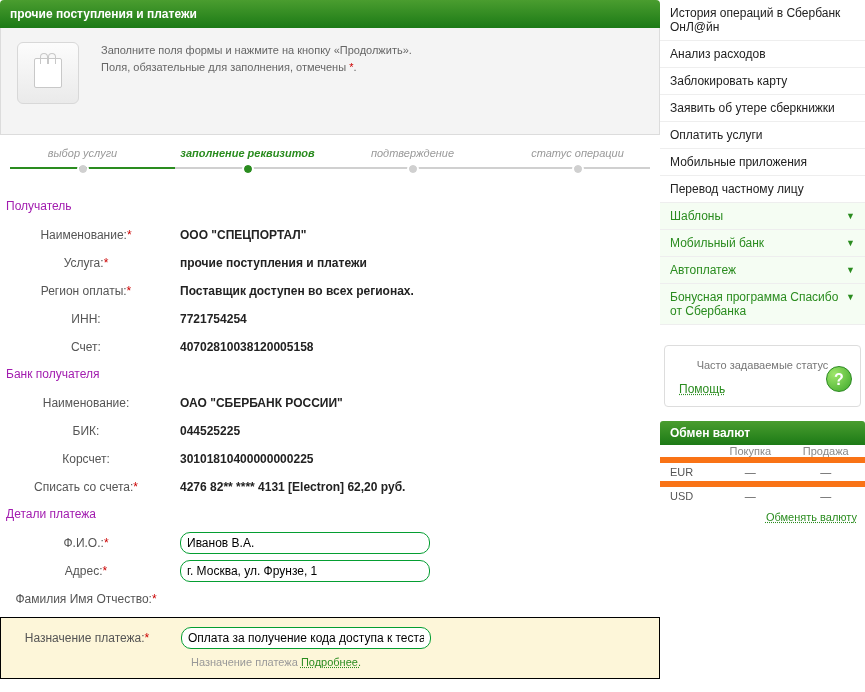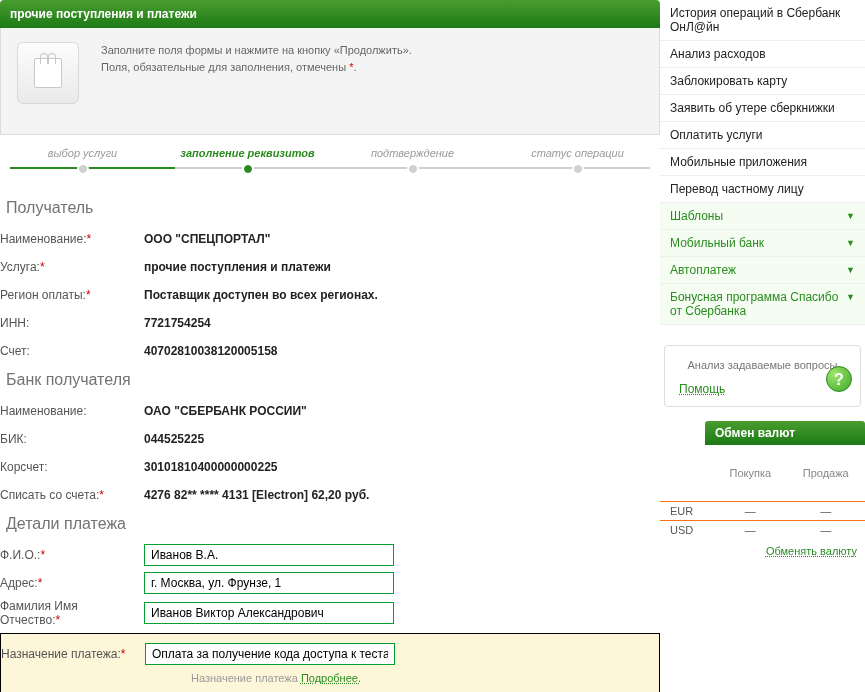"Получатель" .section-title { color: #737373 -> #a21caf; font-size: 16px -> 12px }
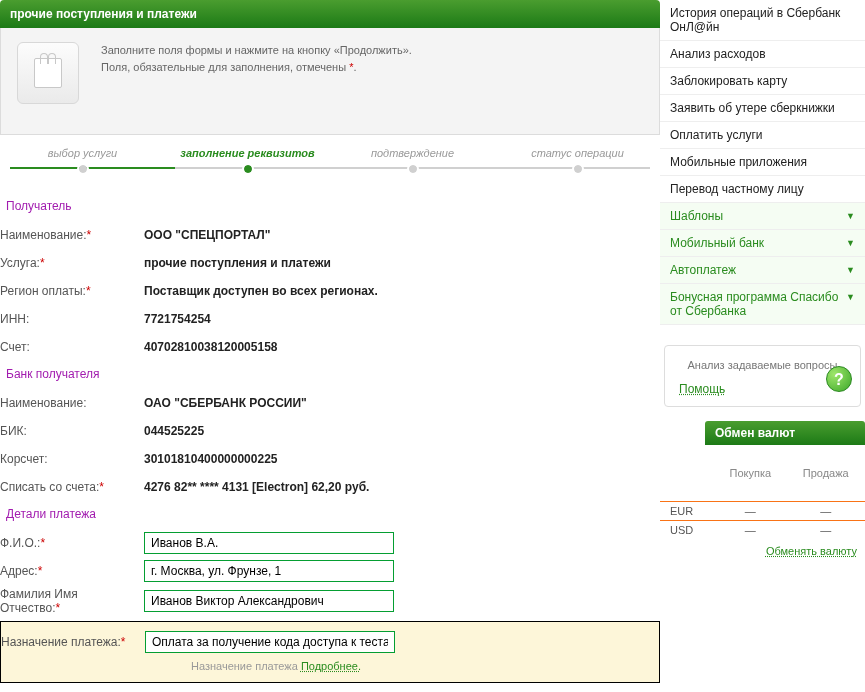"Наименование:*" .row-label { text-align: left -> center; width: 144px -> 180px }
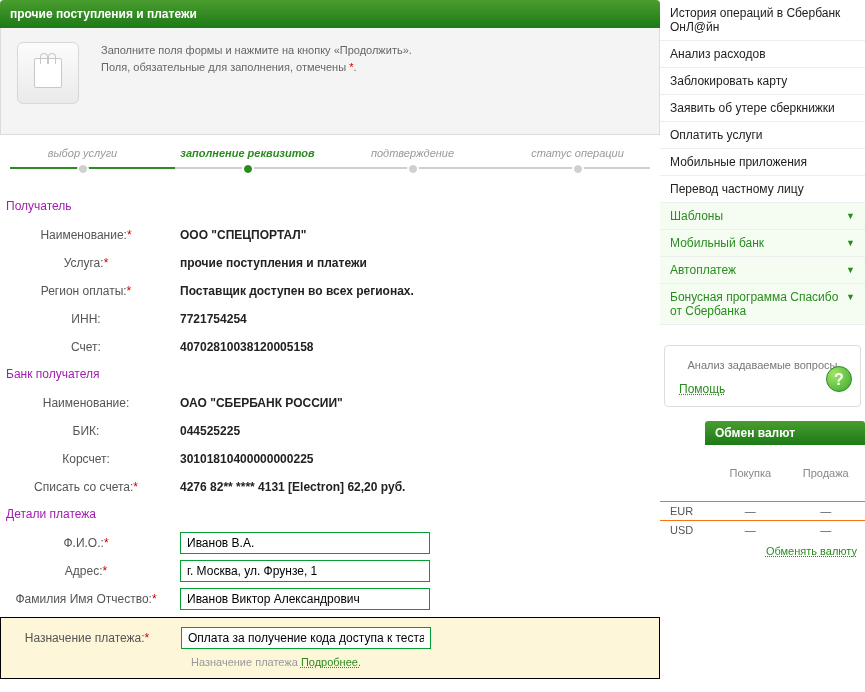"Анализ задаваемые вопросы" div.faq { text: Анализ задаваемые вопросы -> Часто задаваемые статус }
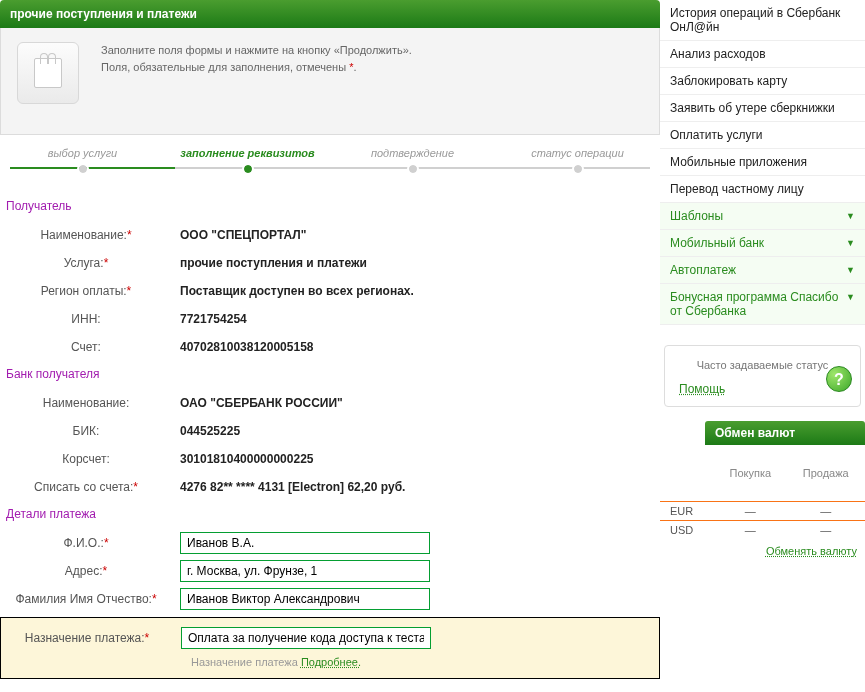"Обмен валют" .rate-header { margin-left: 45px -> none }
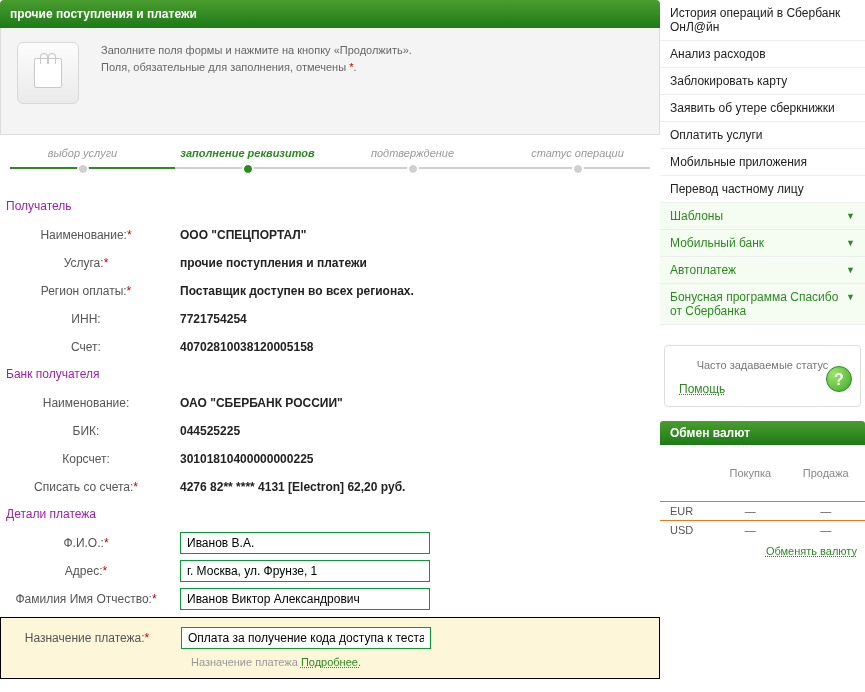"Покупка" .rate-table th { padding: 22px 4px -> 0 4px }
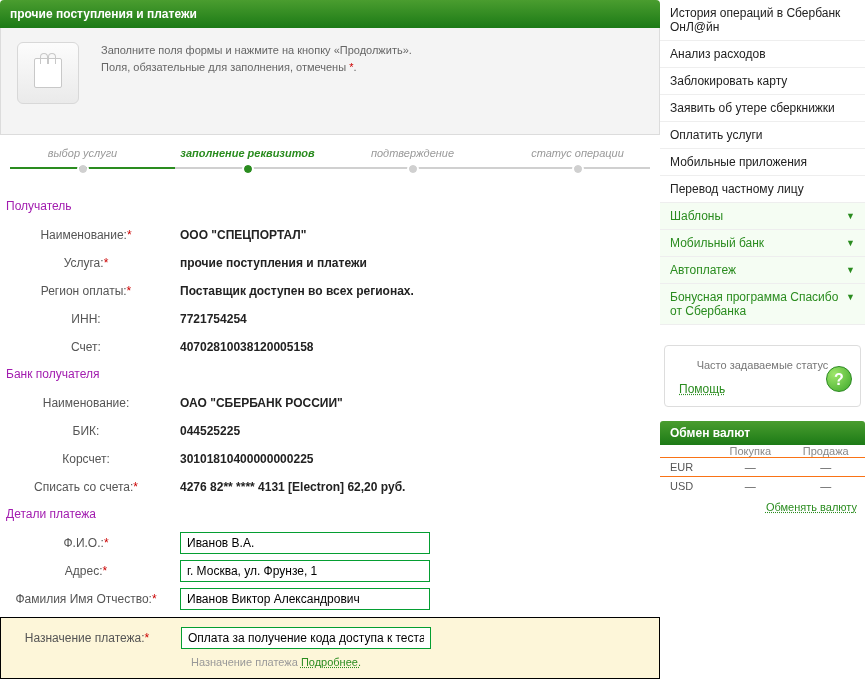"EUR" .rate-table td { border-top: 1px solid #f97316 -> 6px solid #f97316 }
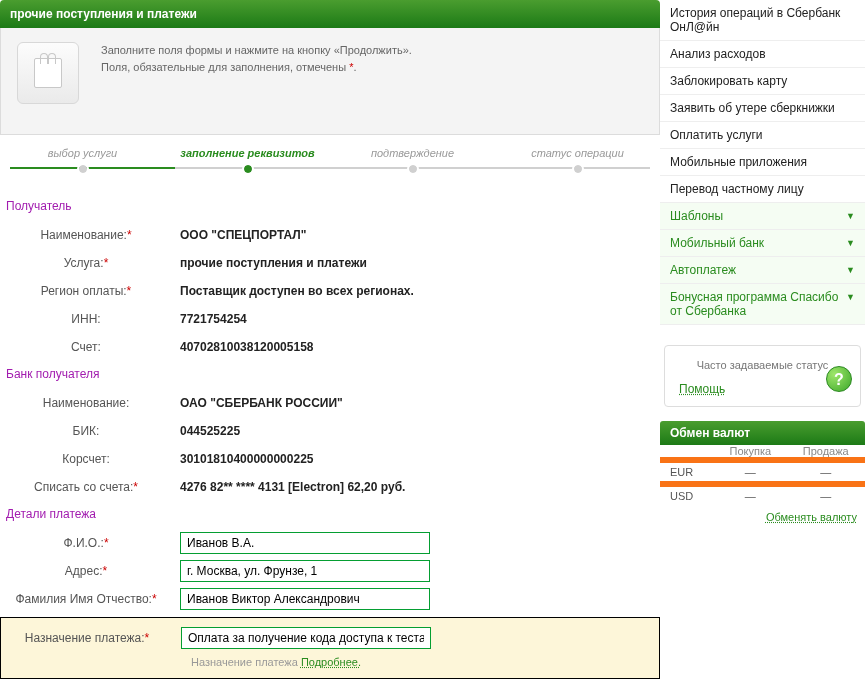"Иванов В.А." .row input[type=text] { border-radius: 0 -> 10px }
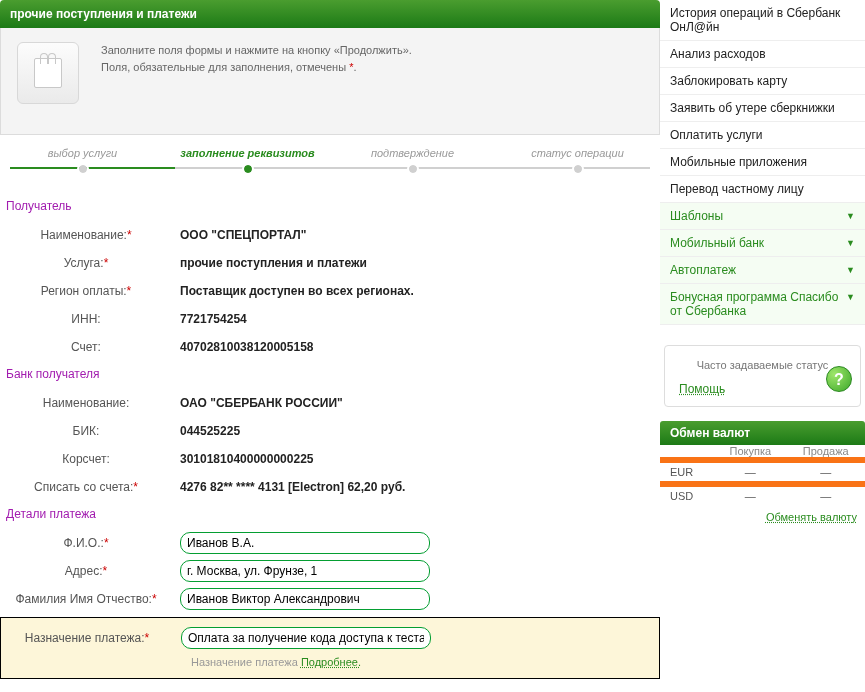"Иванов Виктор Александрович" input { html: <input> -> none }
